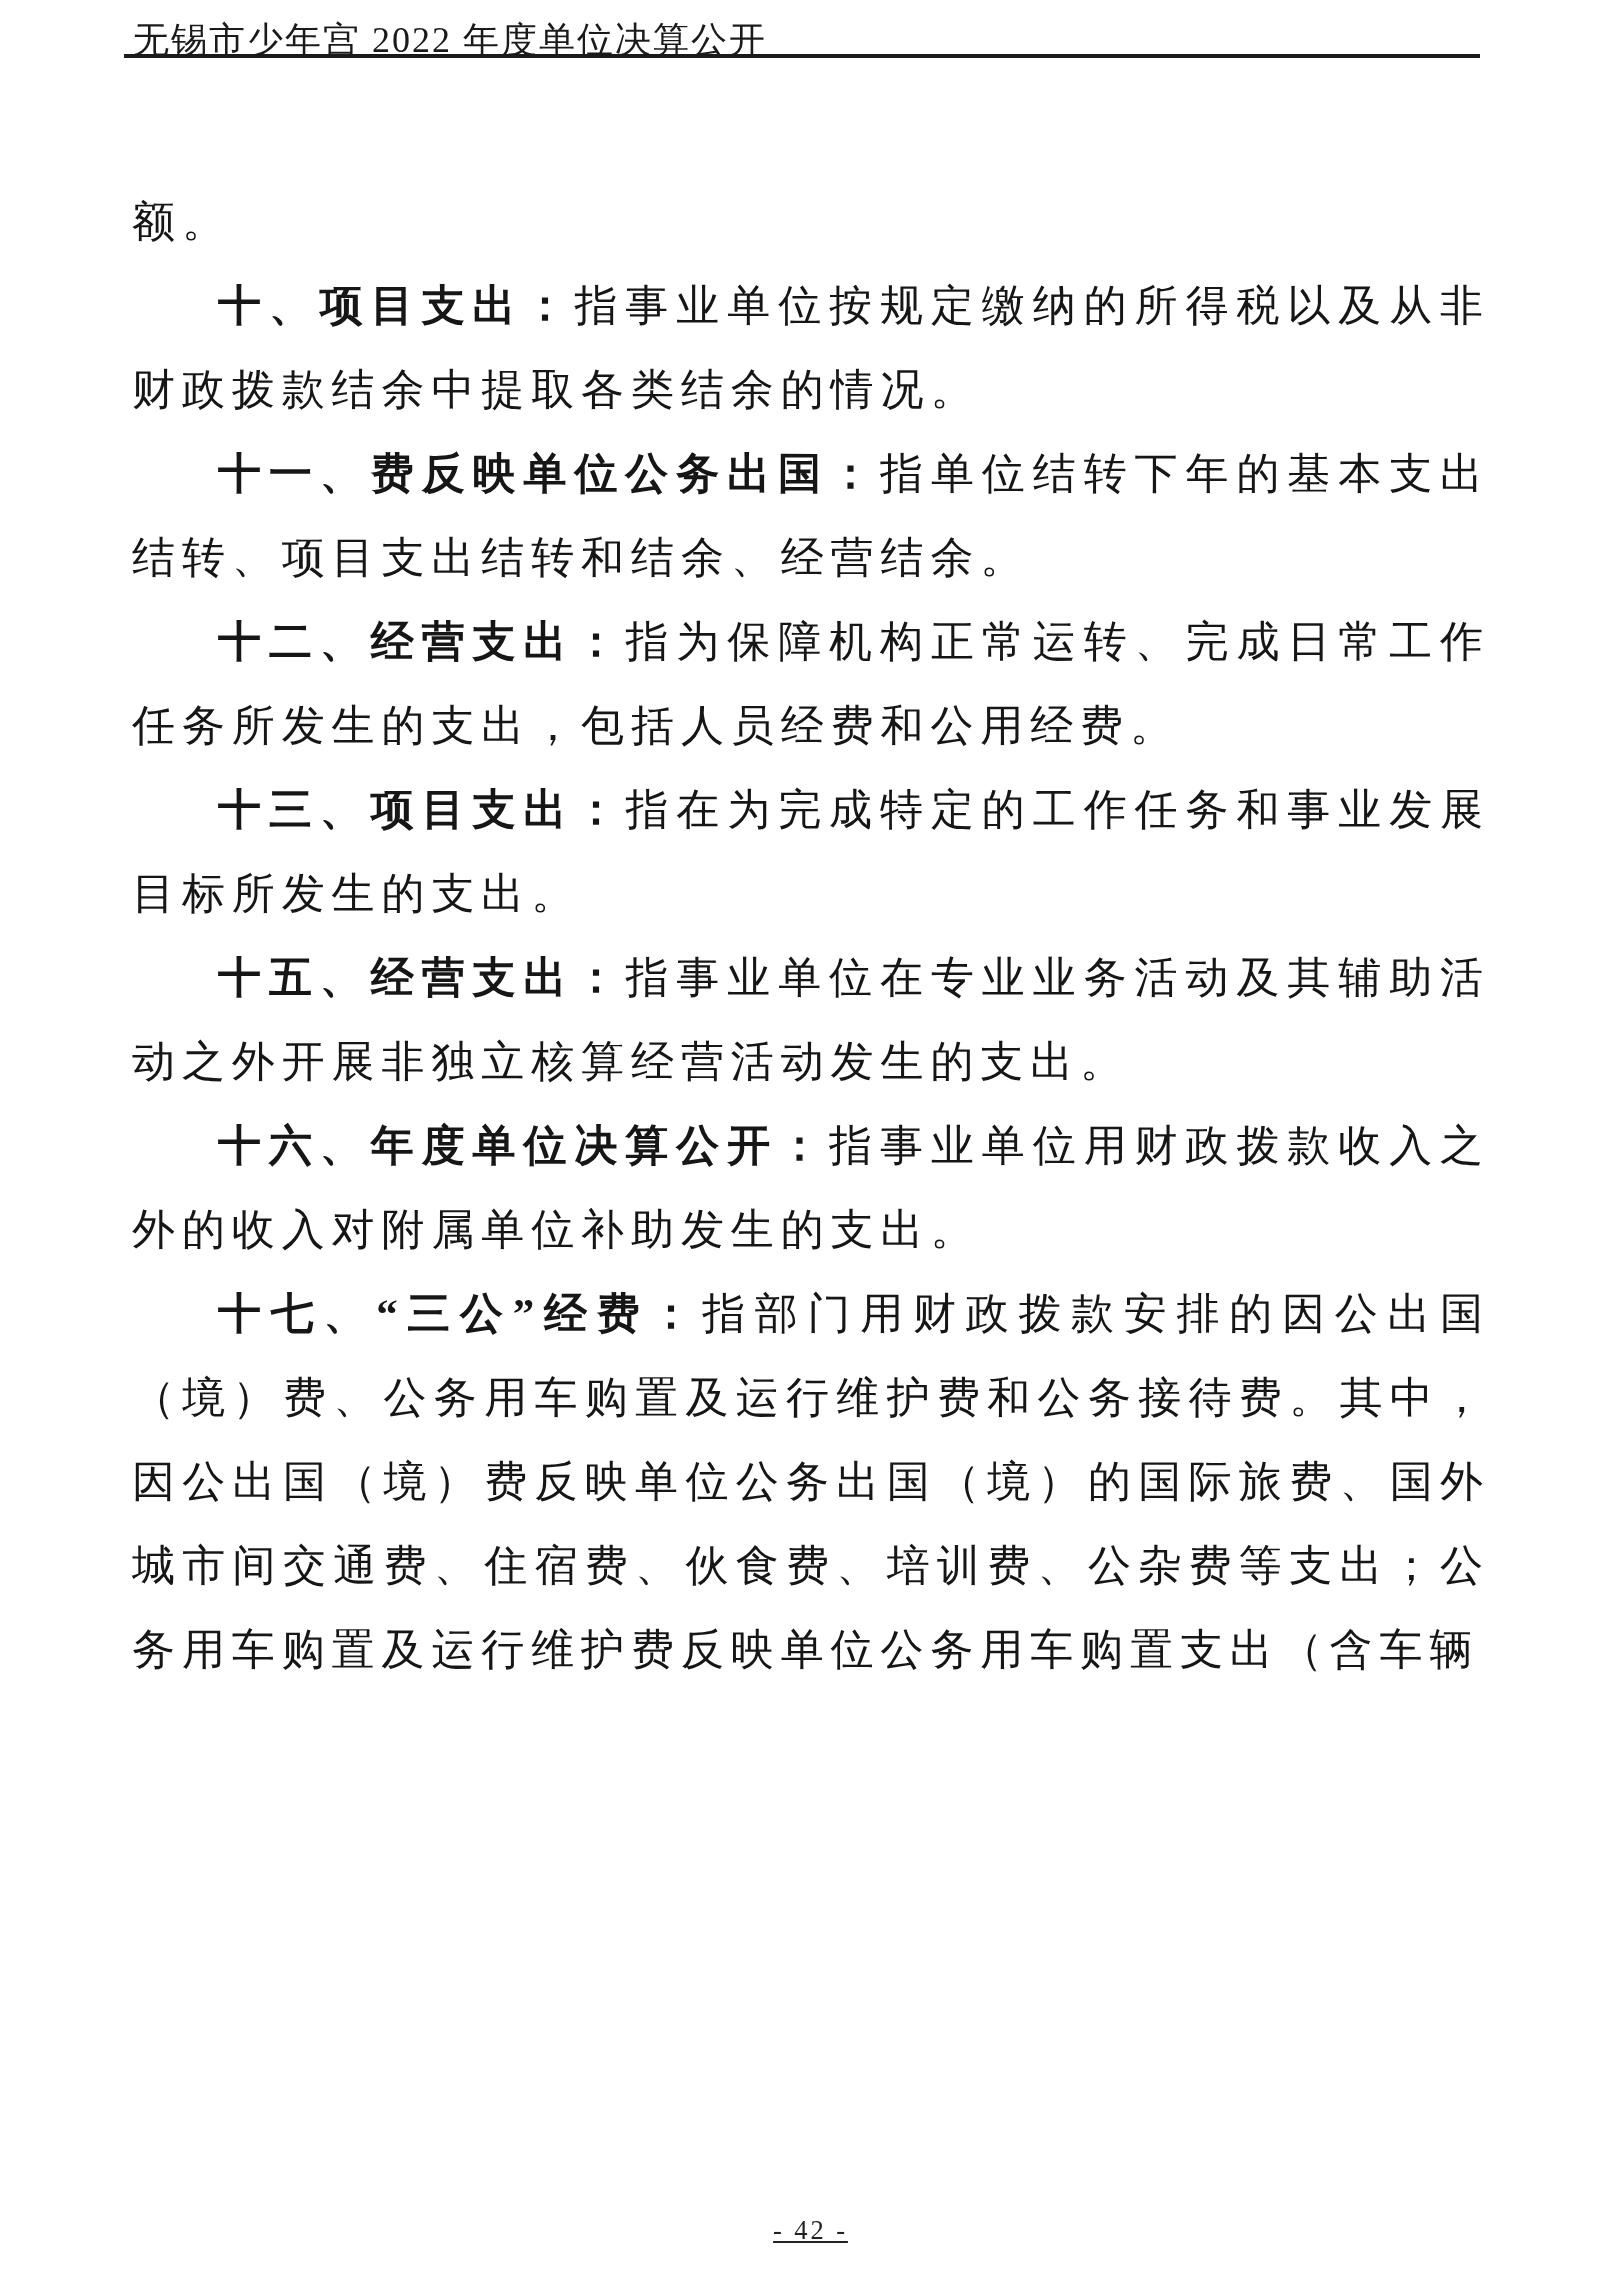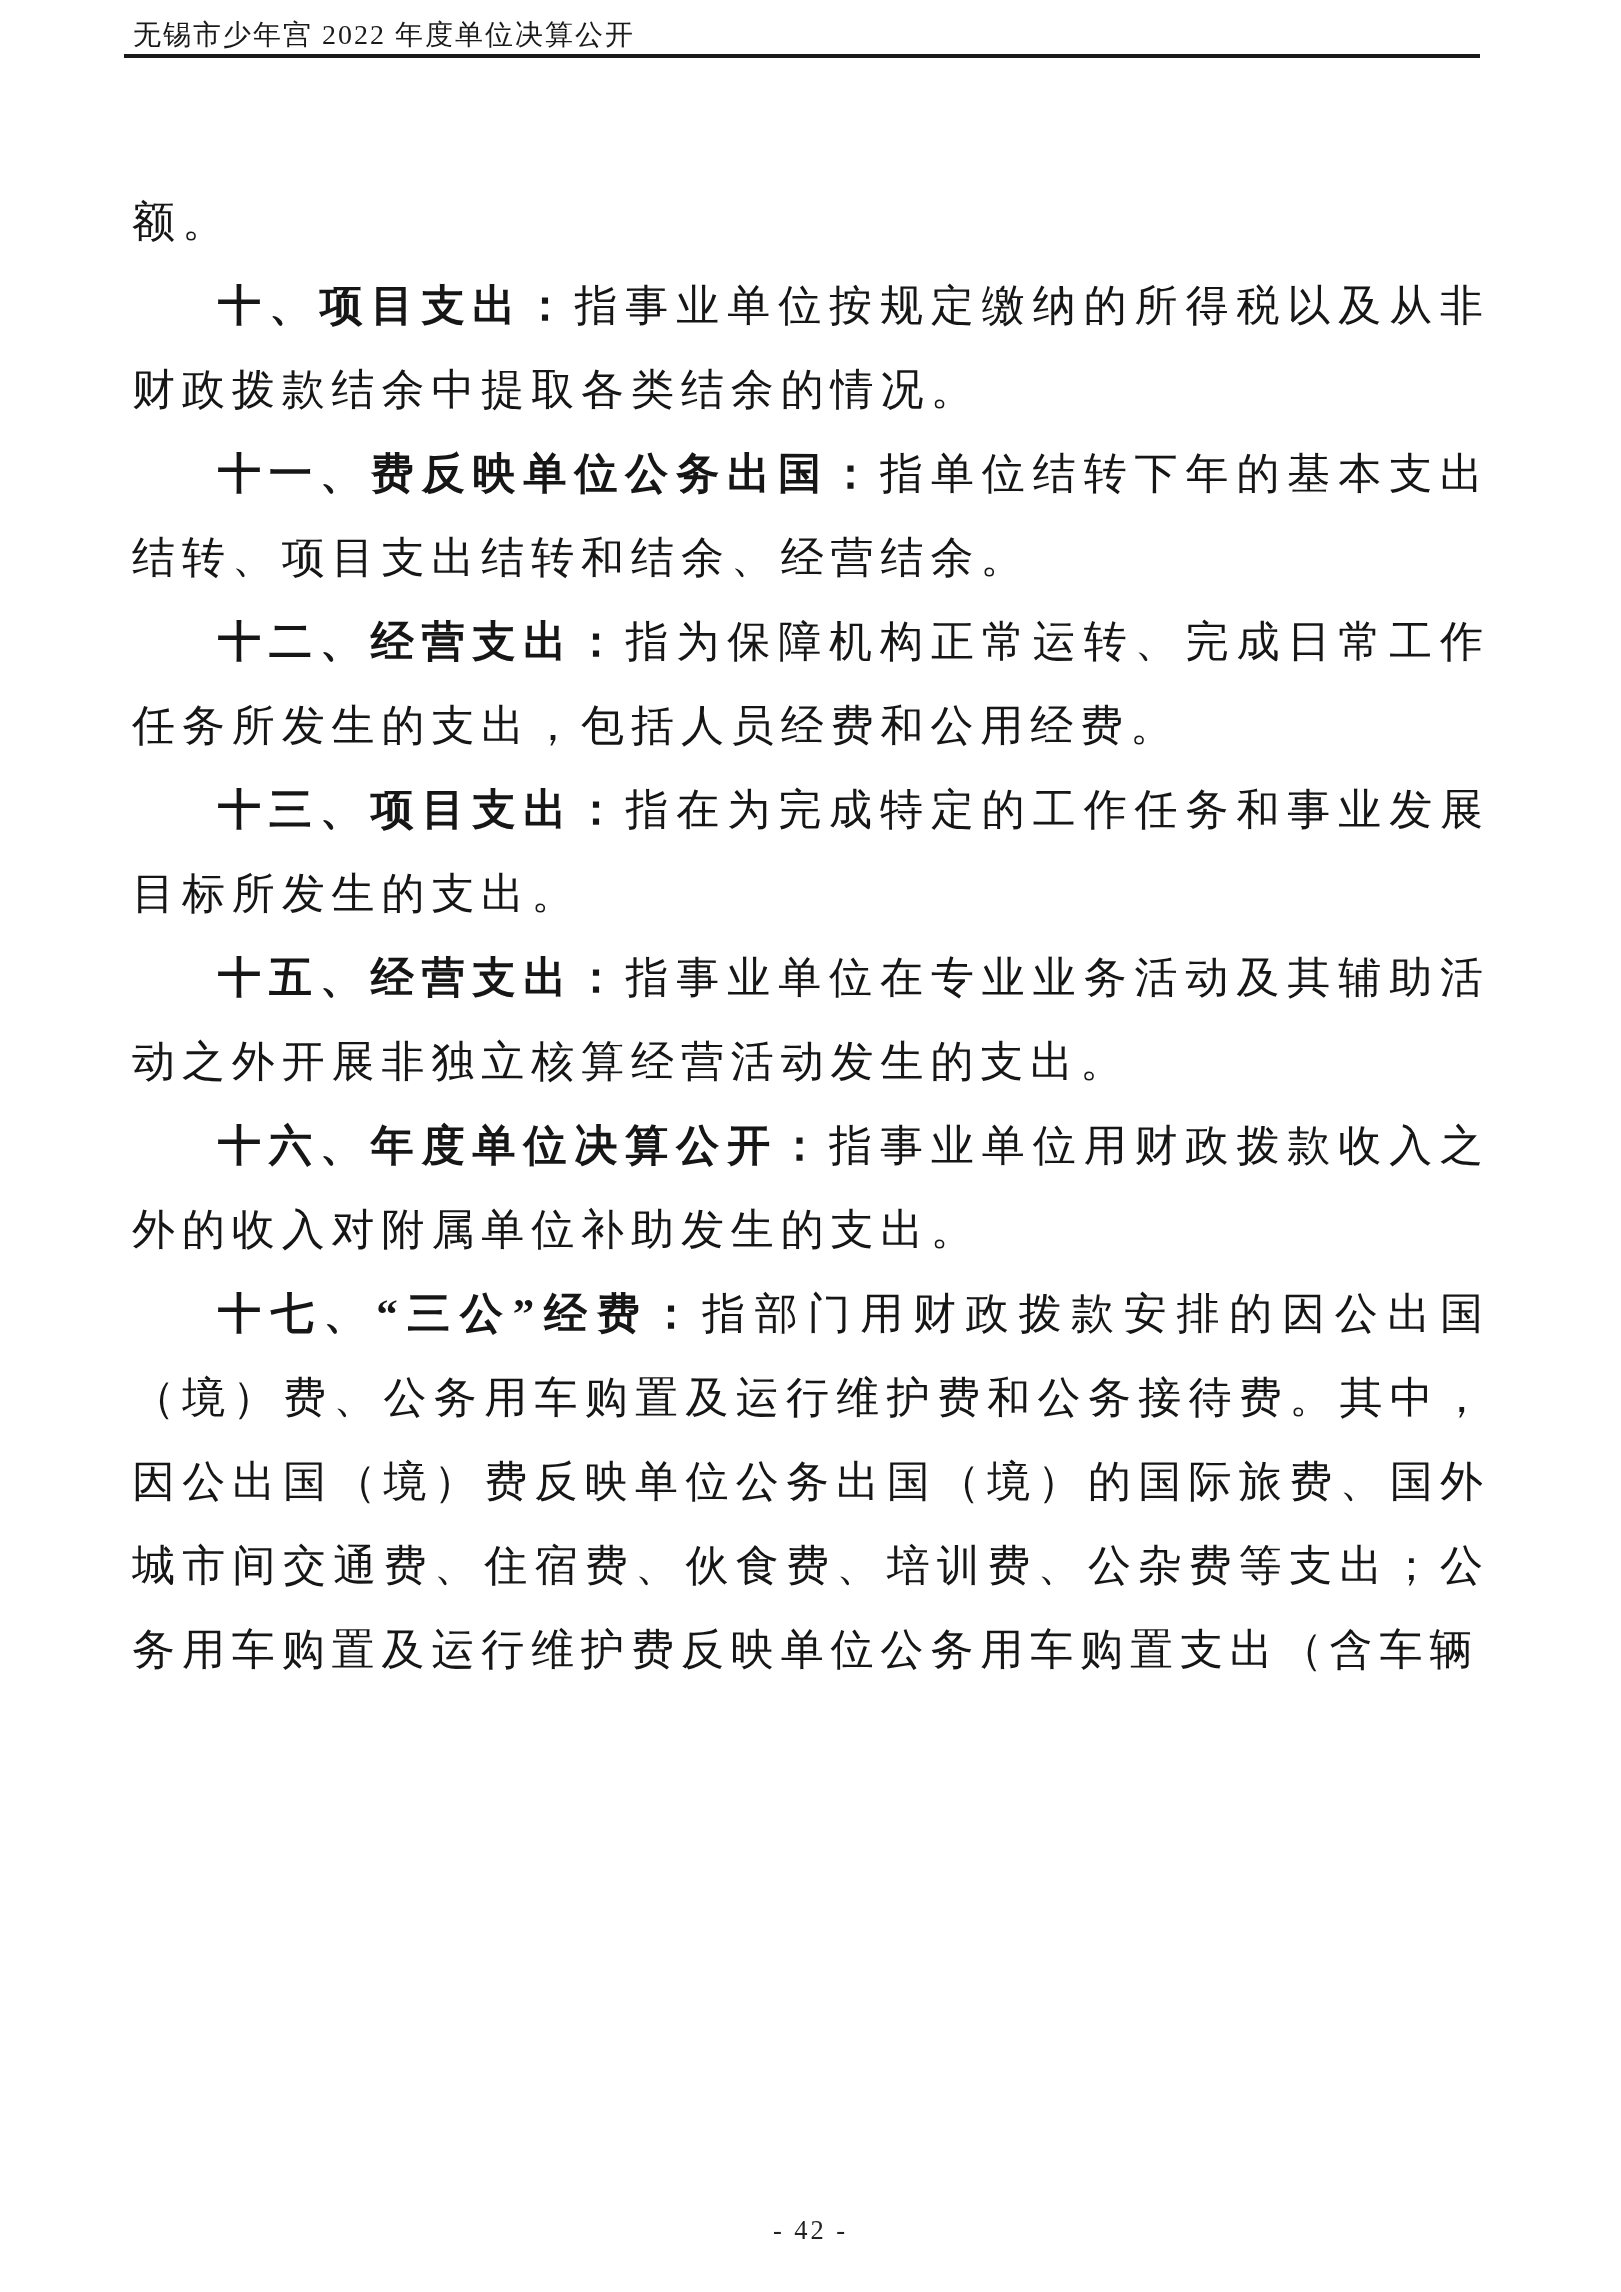"无锡市少年宫 2022 年度单位决算公开" .header-title { font-size: 28px -> 36px }
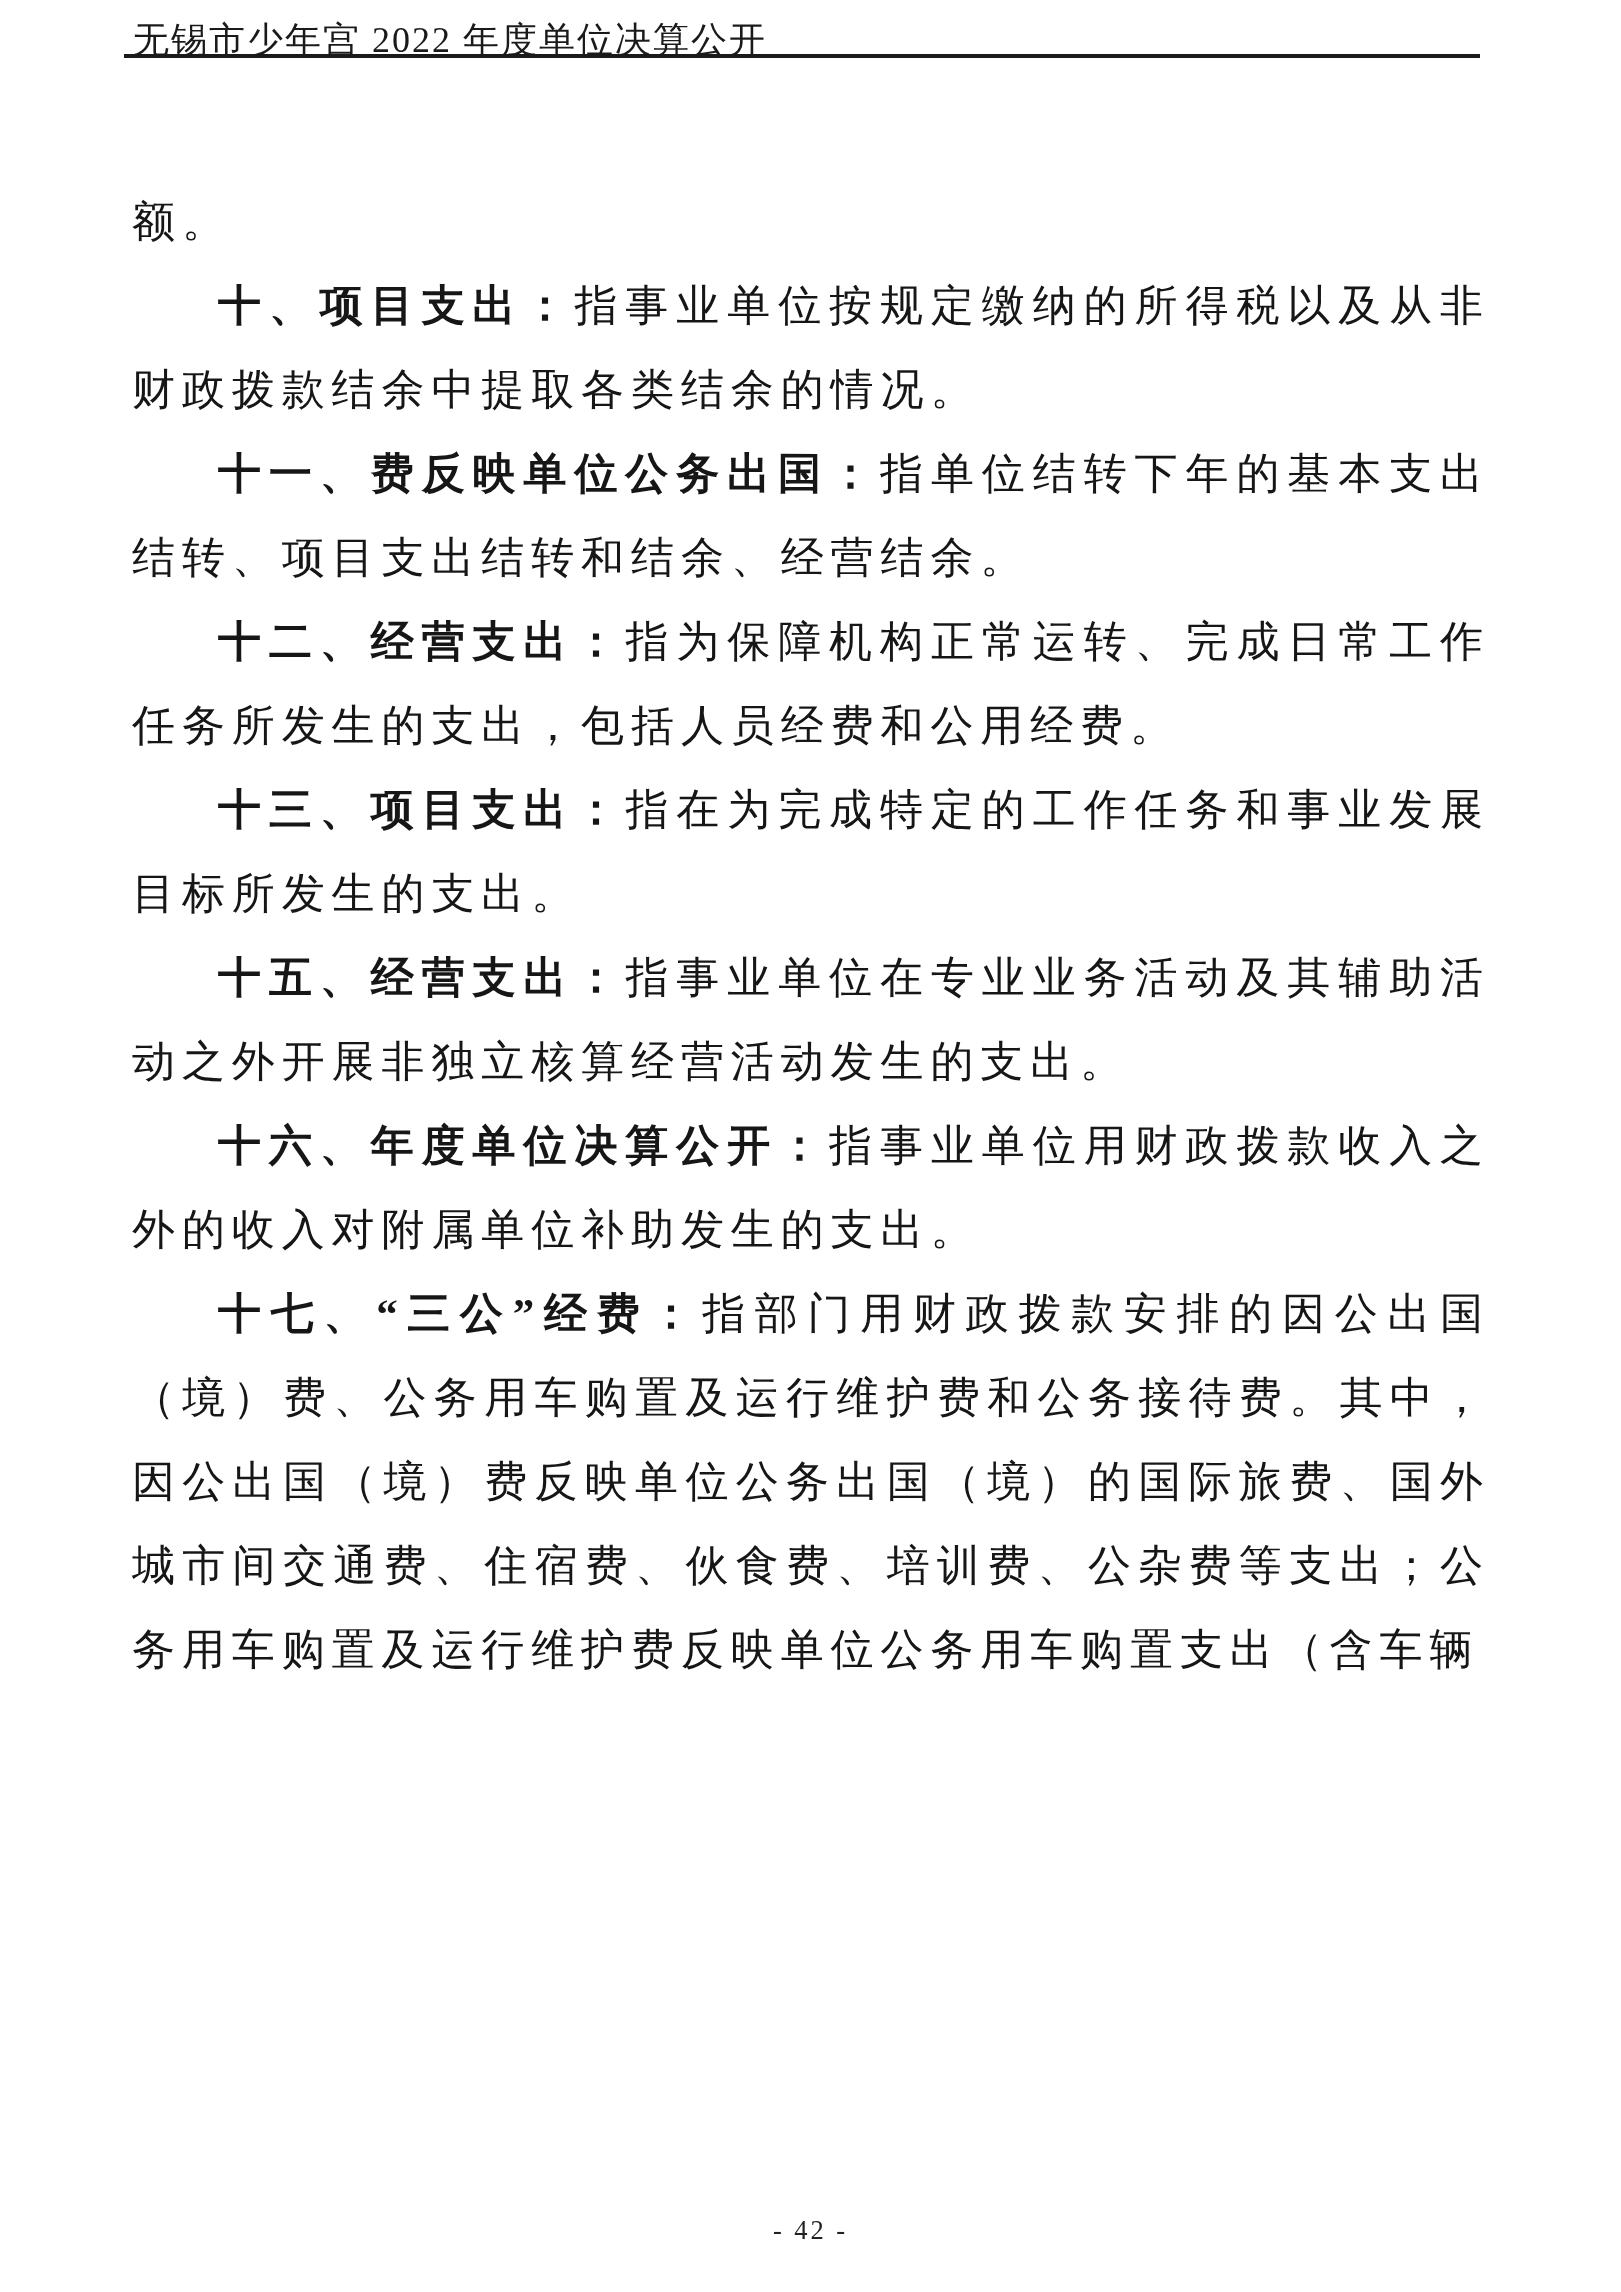"- 42 -" .footer { text-decoration: none -> underline }
